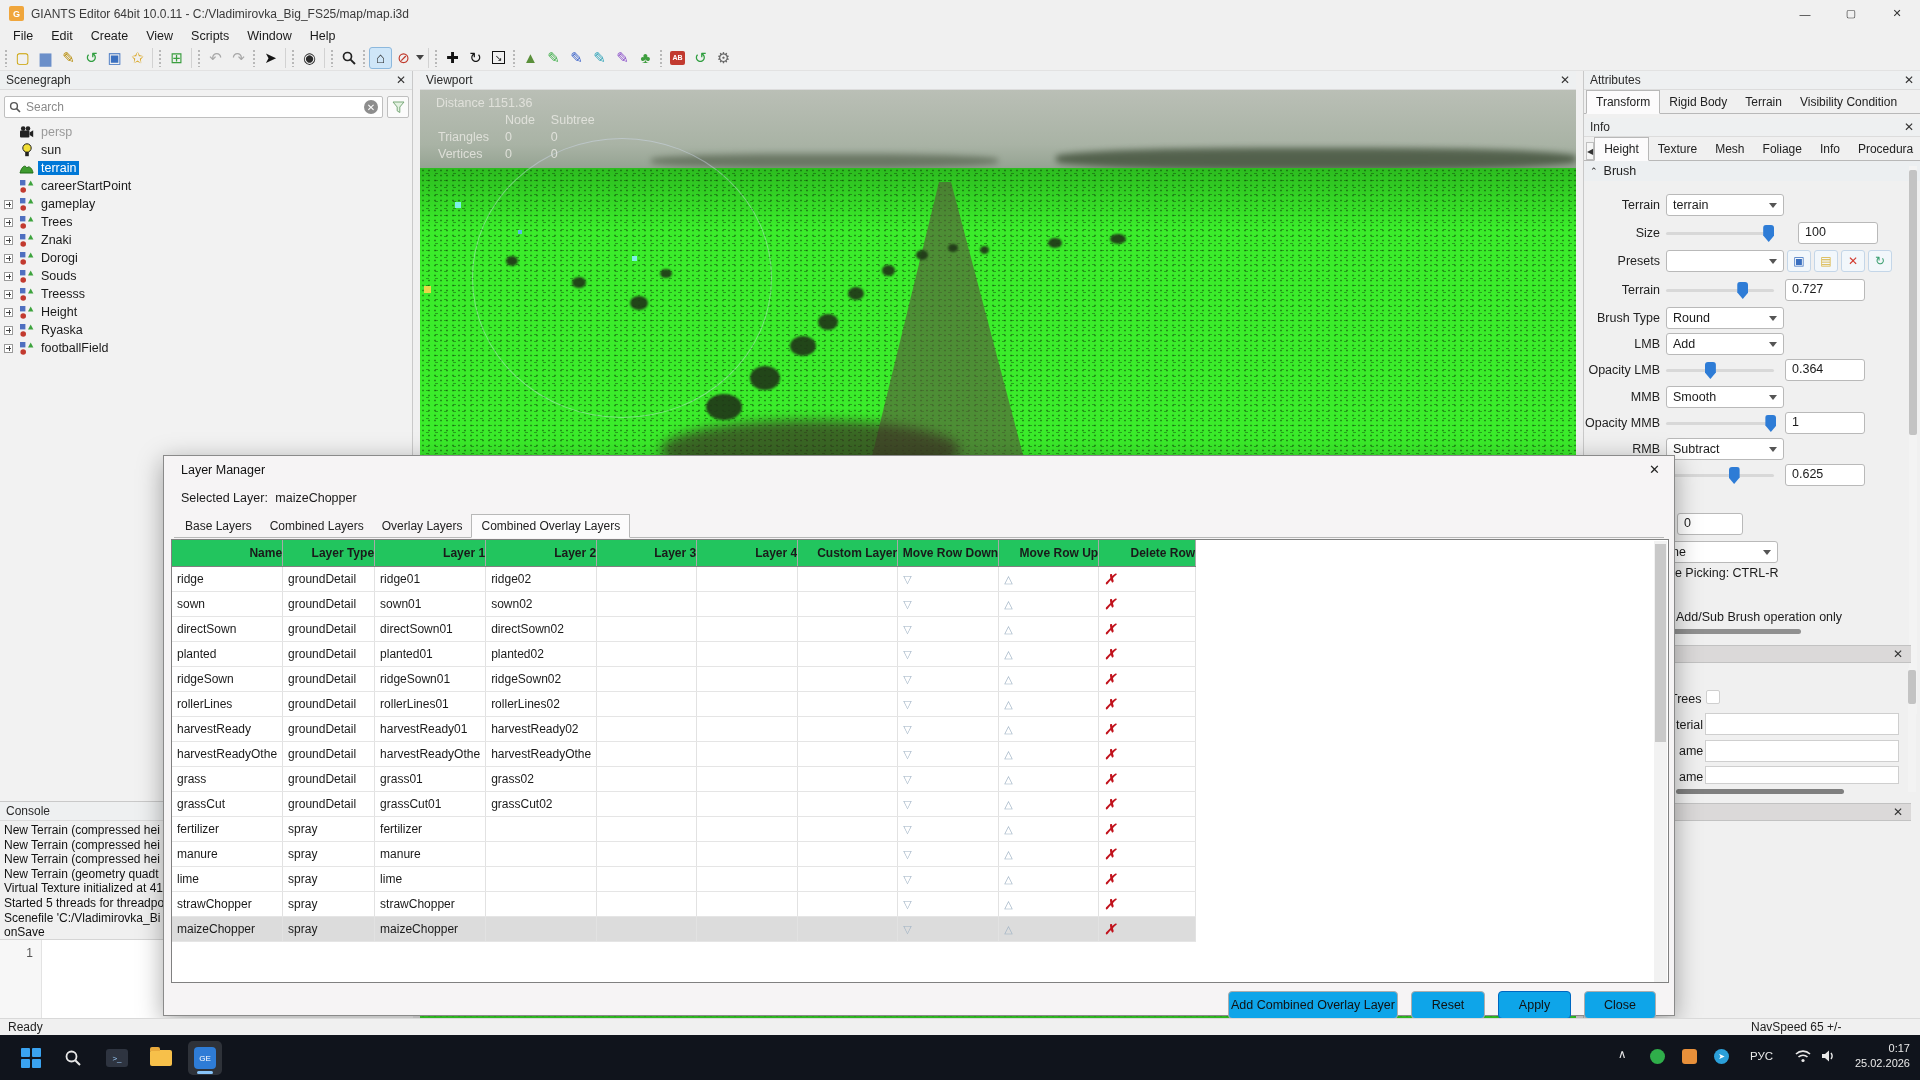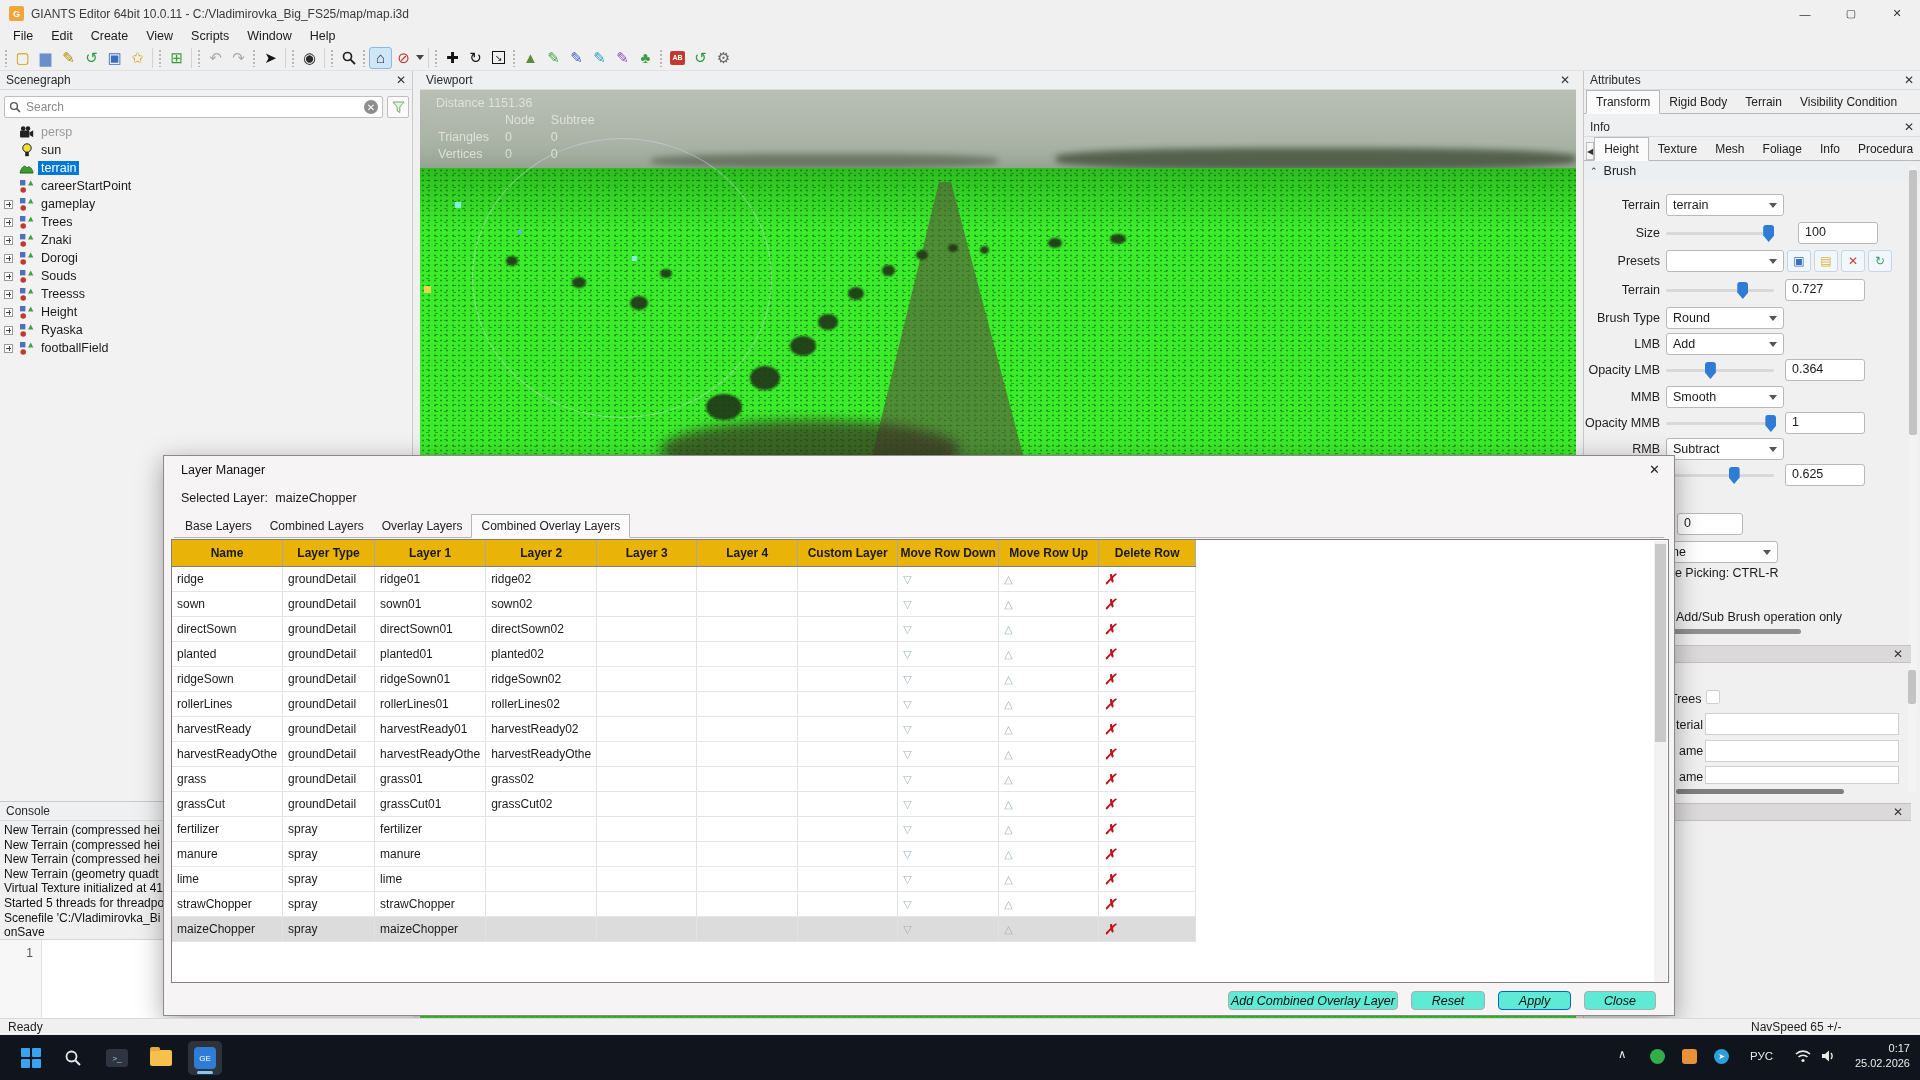"Name" table.grid th { background: #eab308 -> #22c55e; text-align: center -> right }
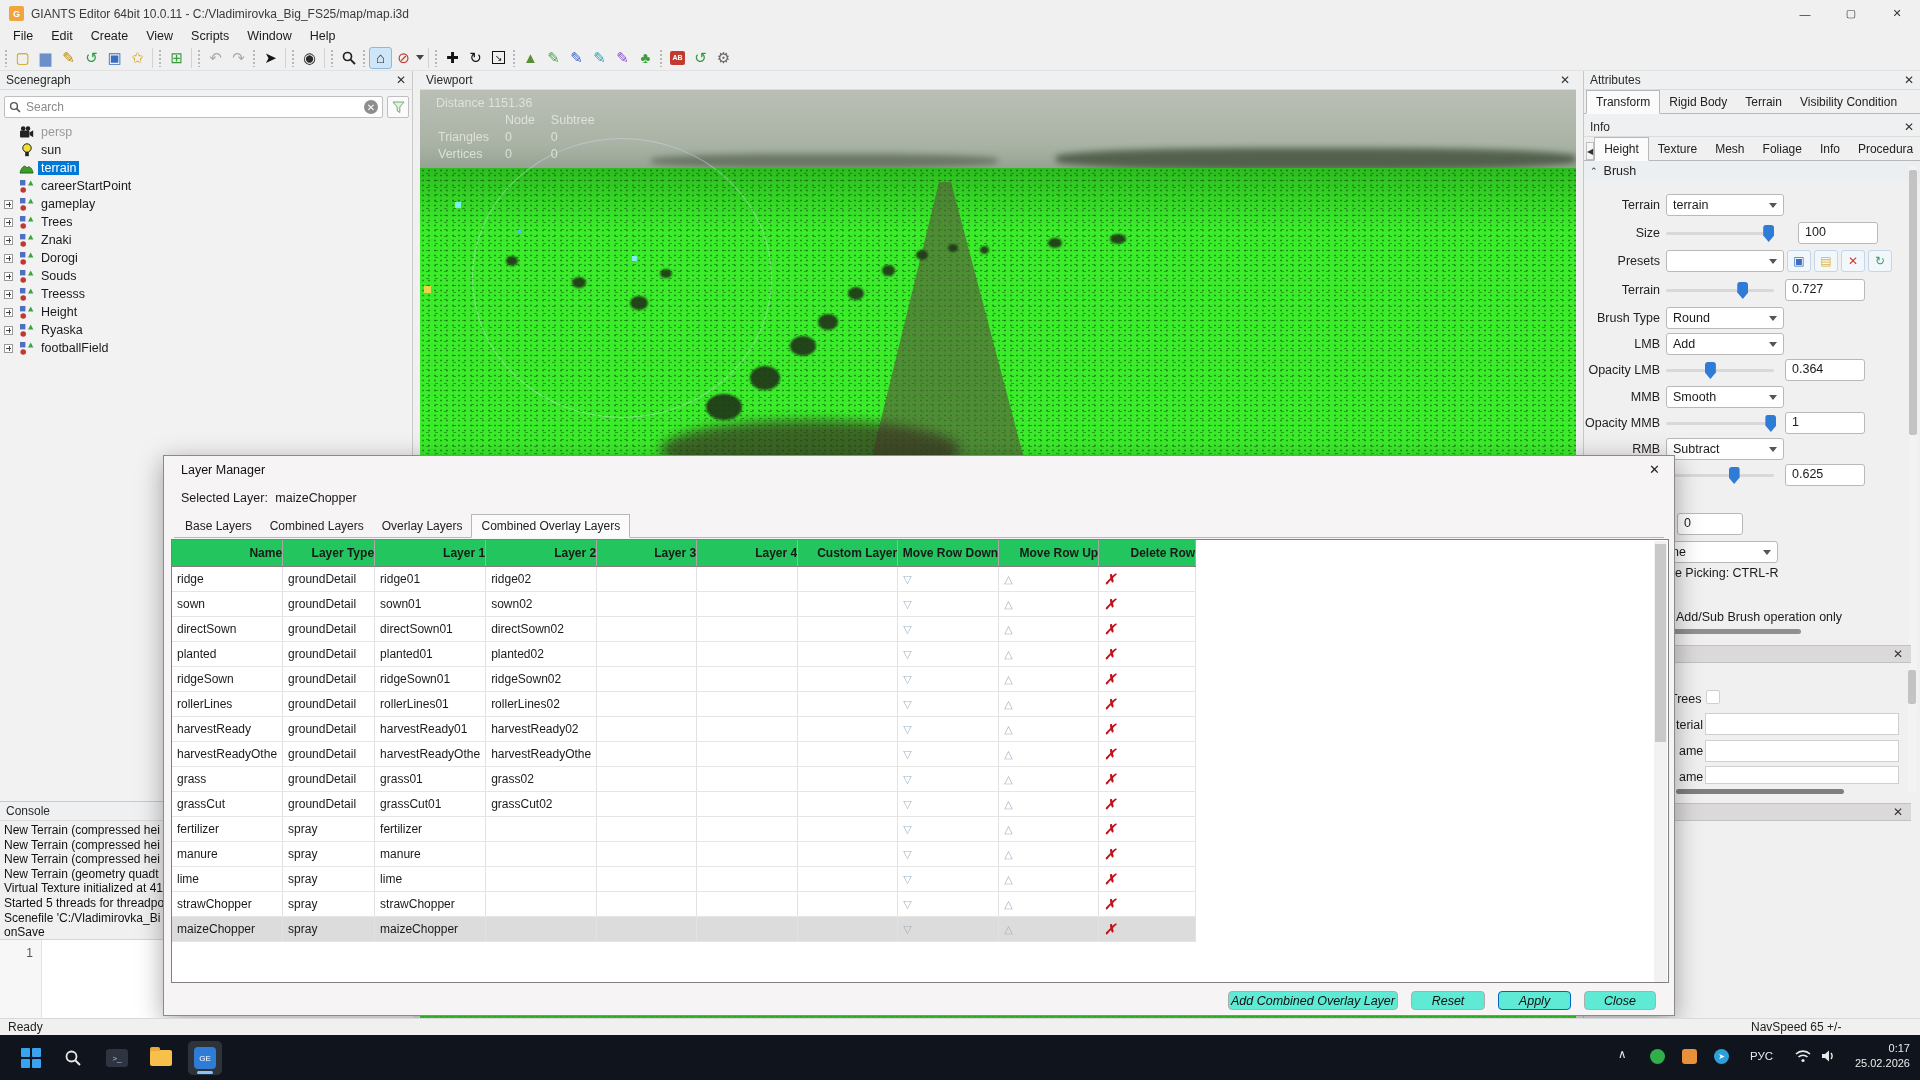"Add Combined Overlay Layer" .dlg-btn { background: #5eead4 -> #0ea5e9; font-style: italic -> none; height: 19px -> 28px }
